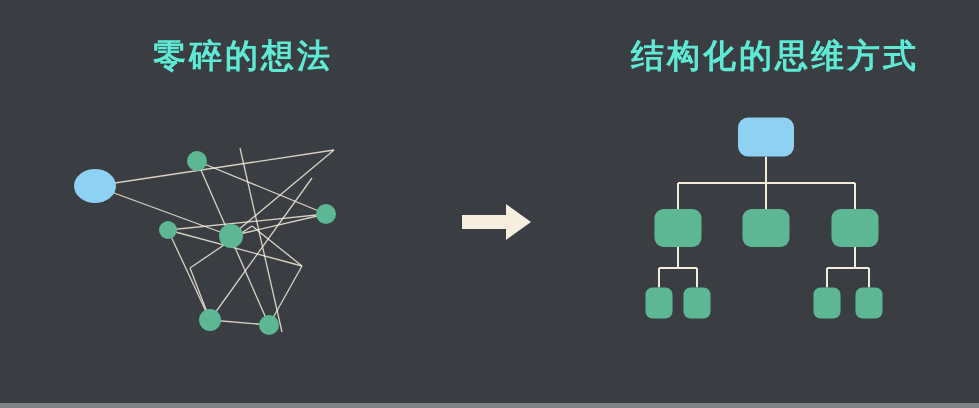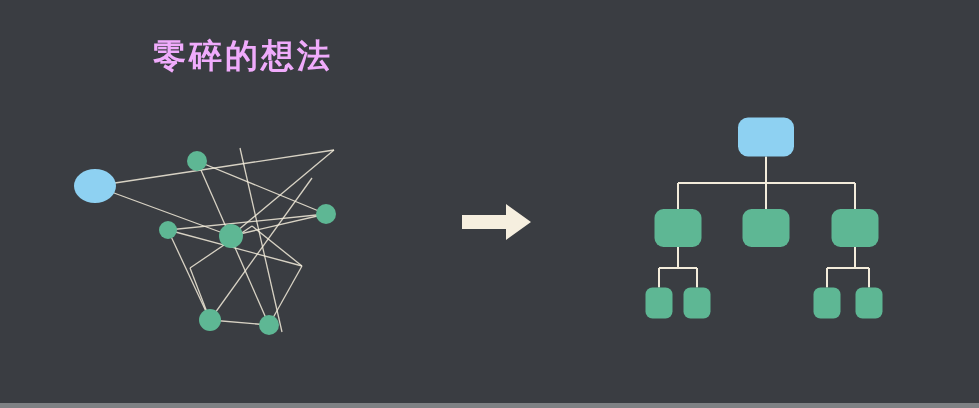"零碎的想法" .title { color: #f0abfc -> #5eead4 }
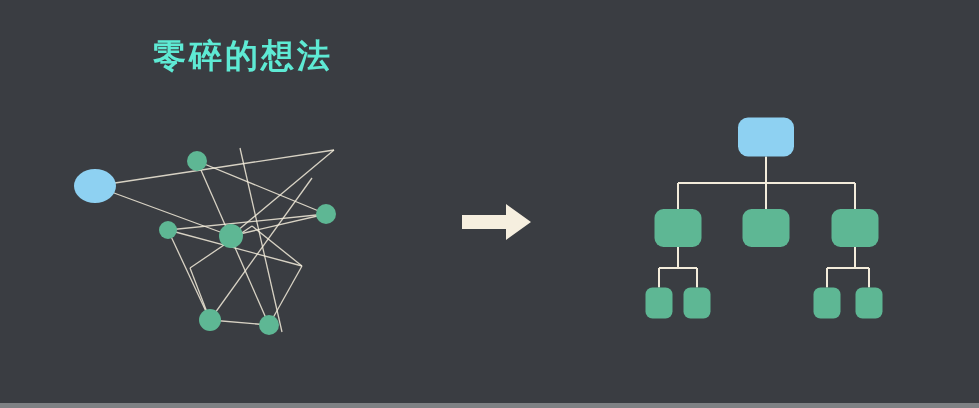"结构化的思维方式" div.title { html: none -> <div>结构化的思维方式</div> }
